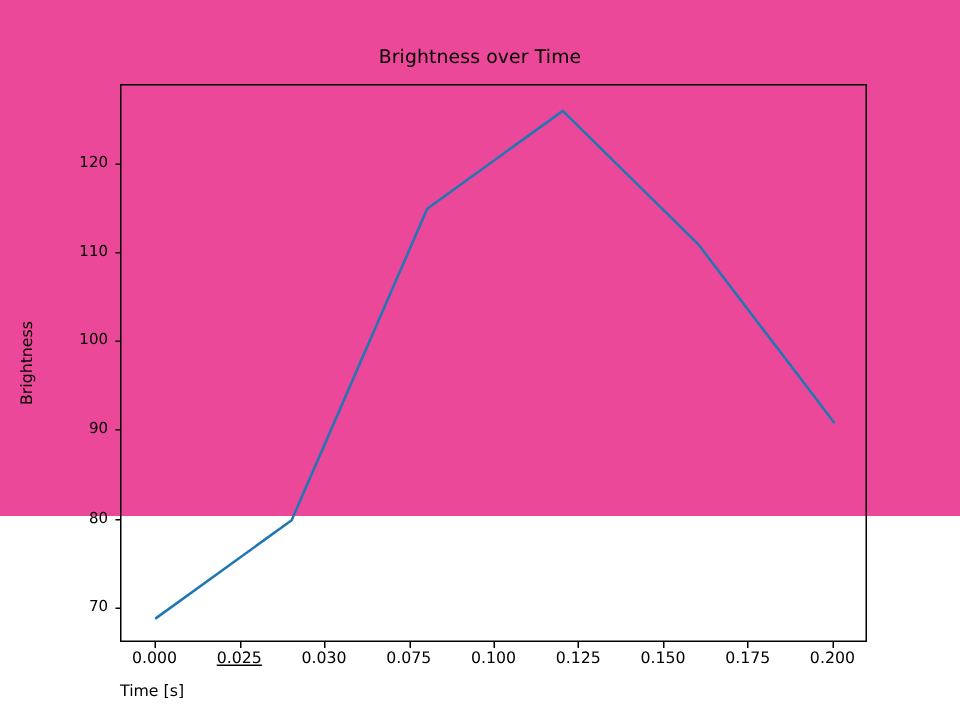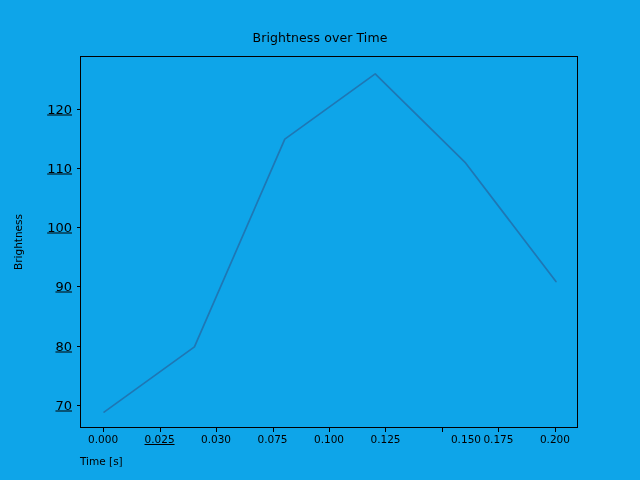"Brightness over Time" #figure { background: #0ea5e9 -> #ec4899; height: 480px -> 344px }
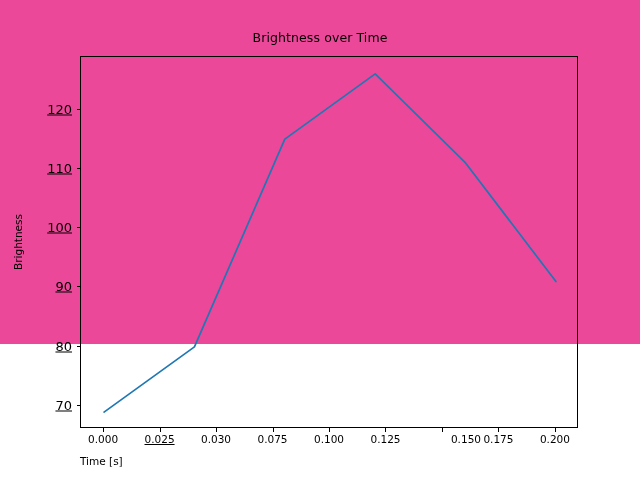"120" .tick-label-y { font-size: 13px -> 10px; text-decoration: underline -> none }
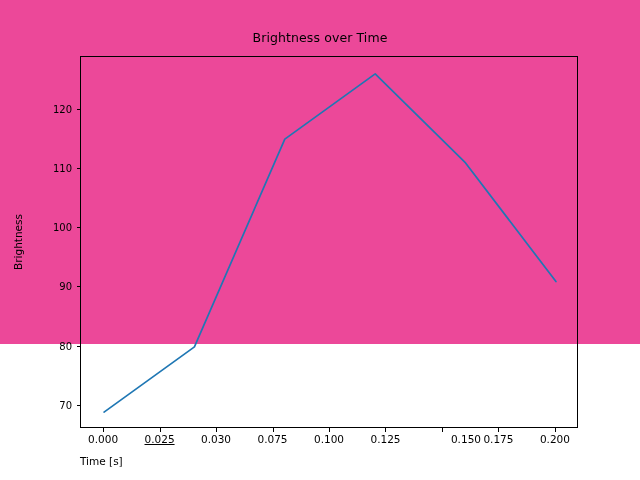"0.150" div.tick-label-x { margin-left: 24px -> none }
